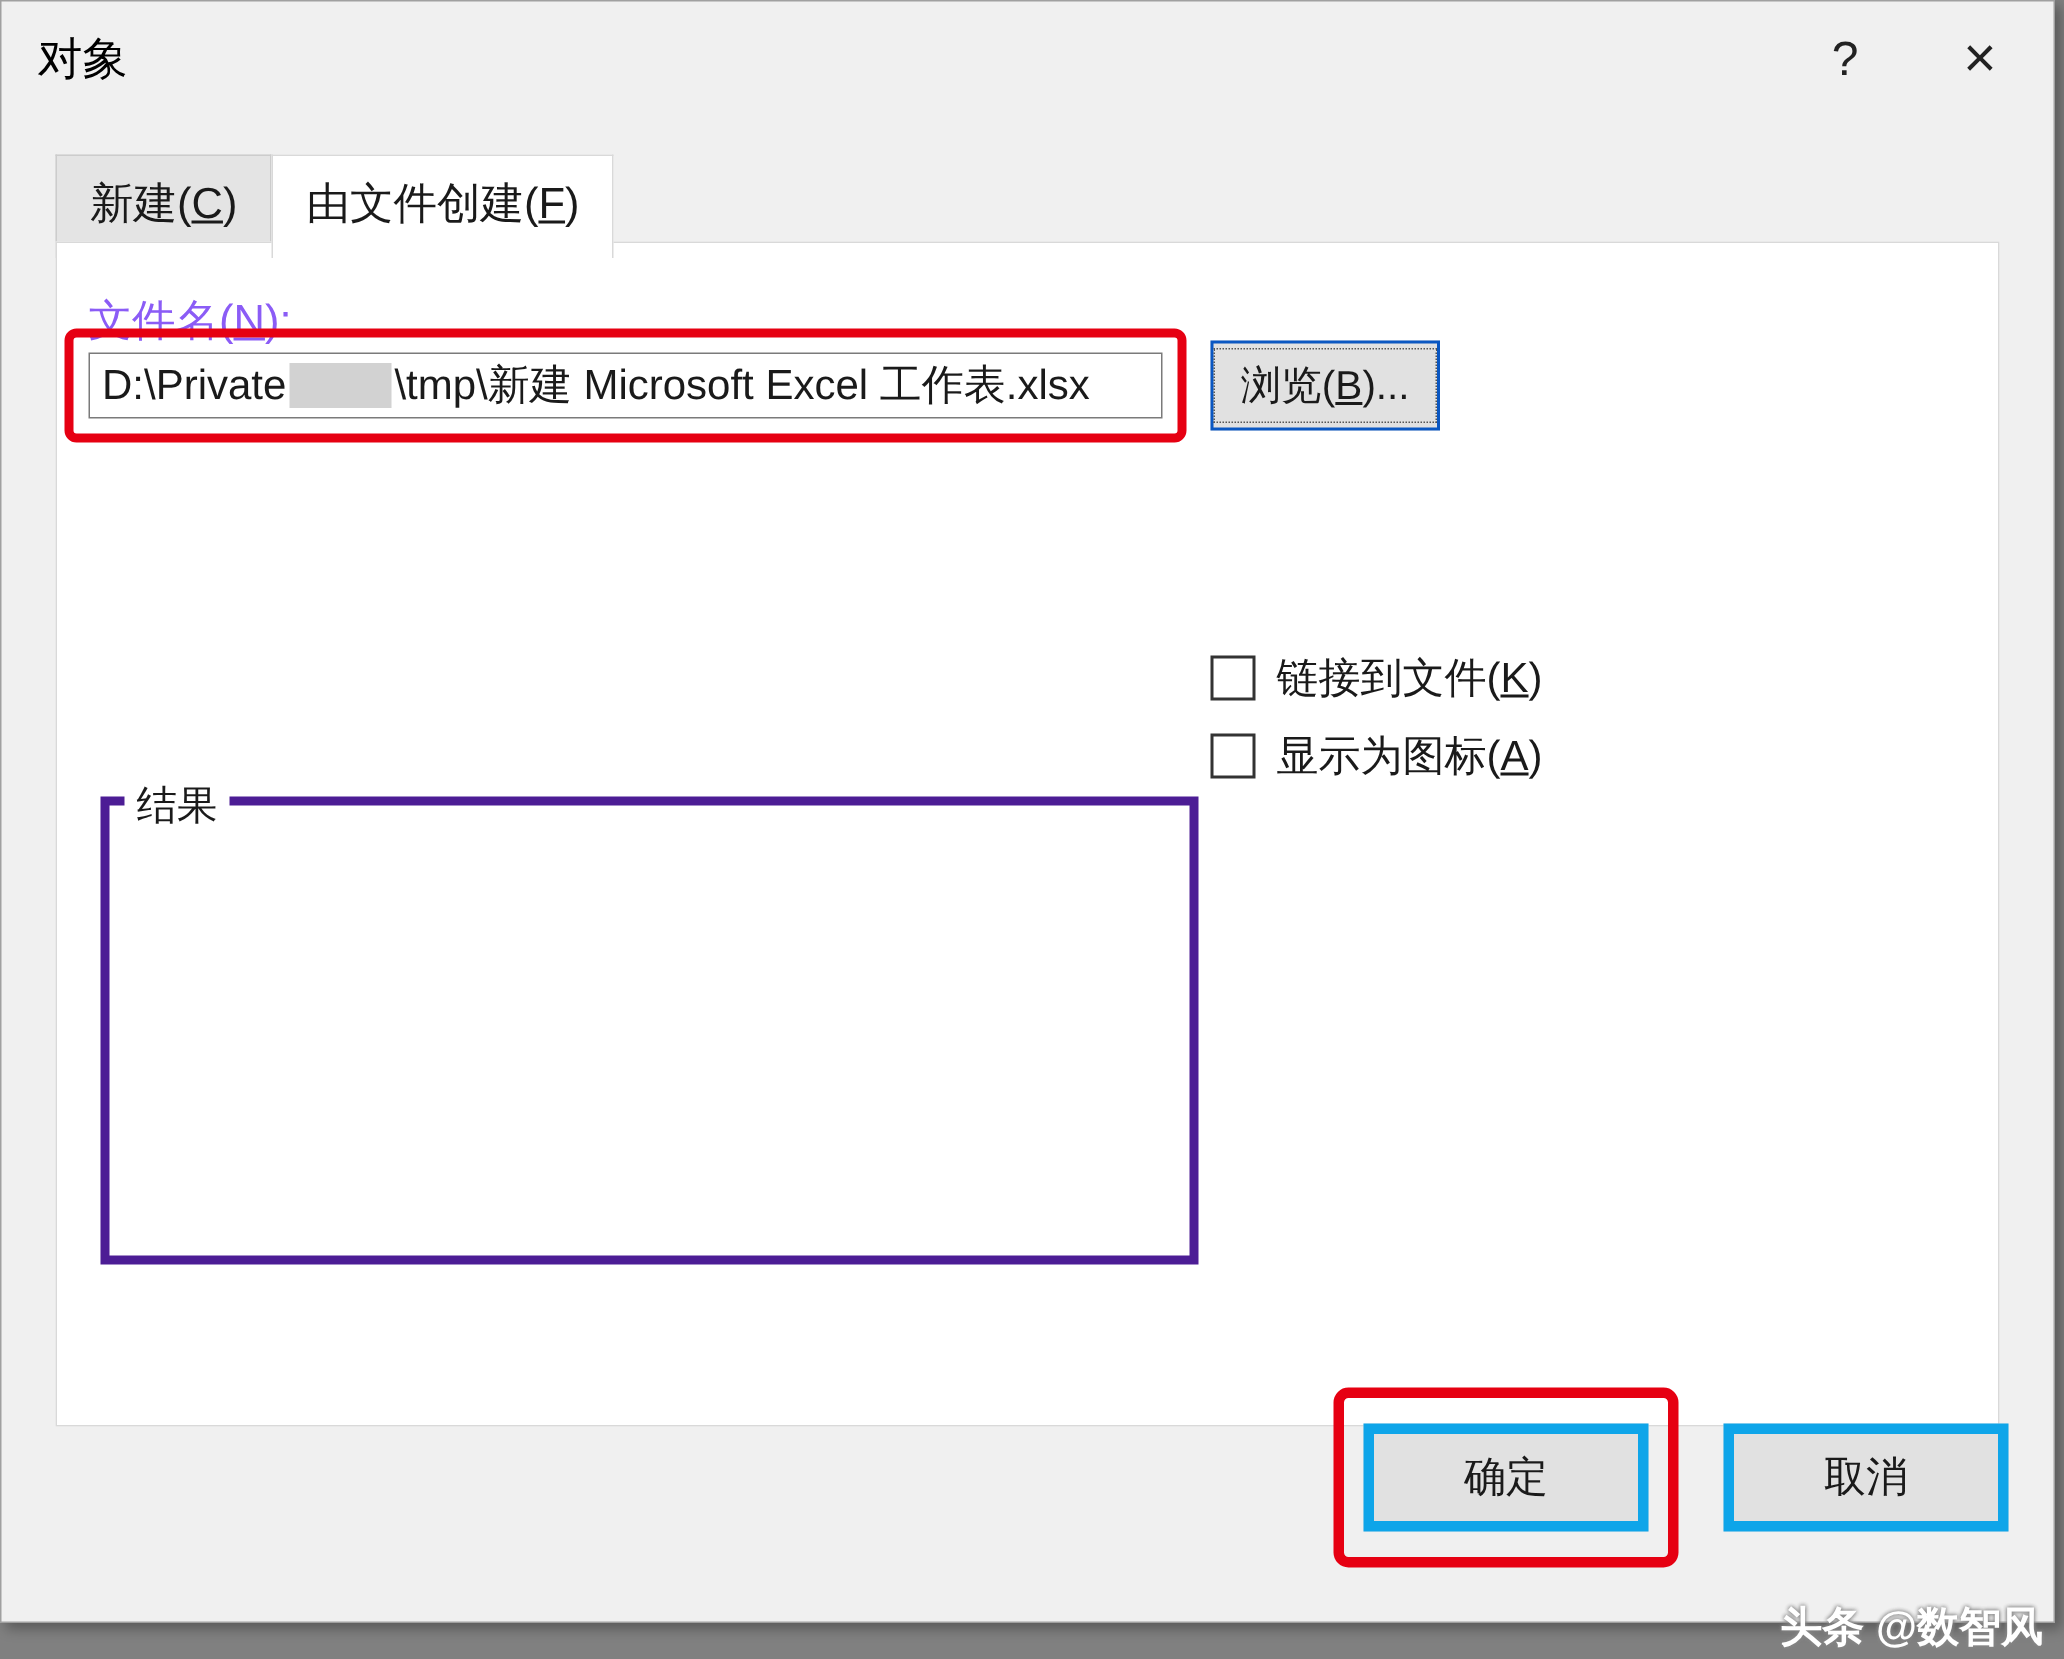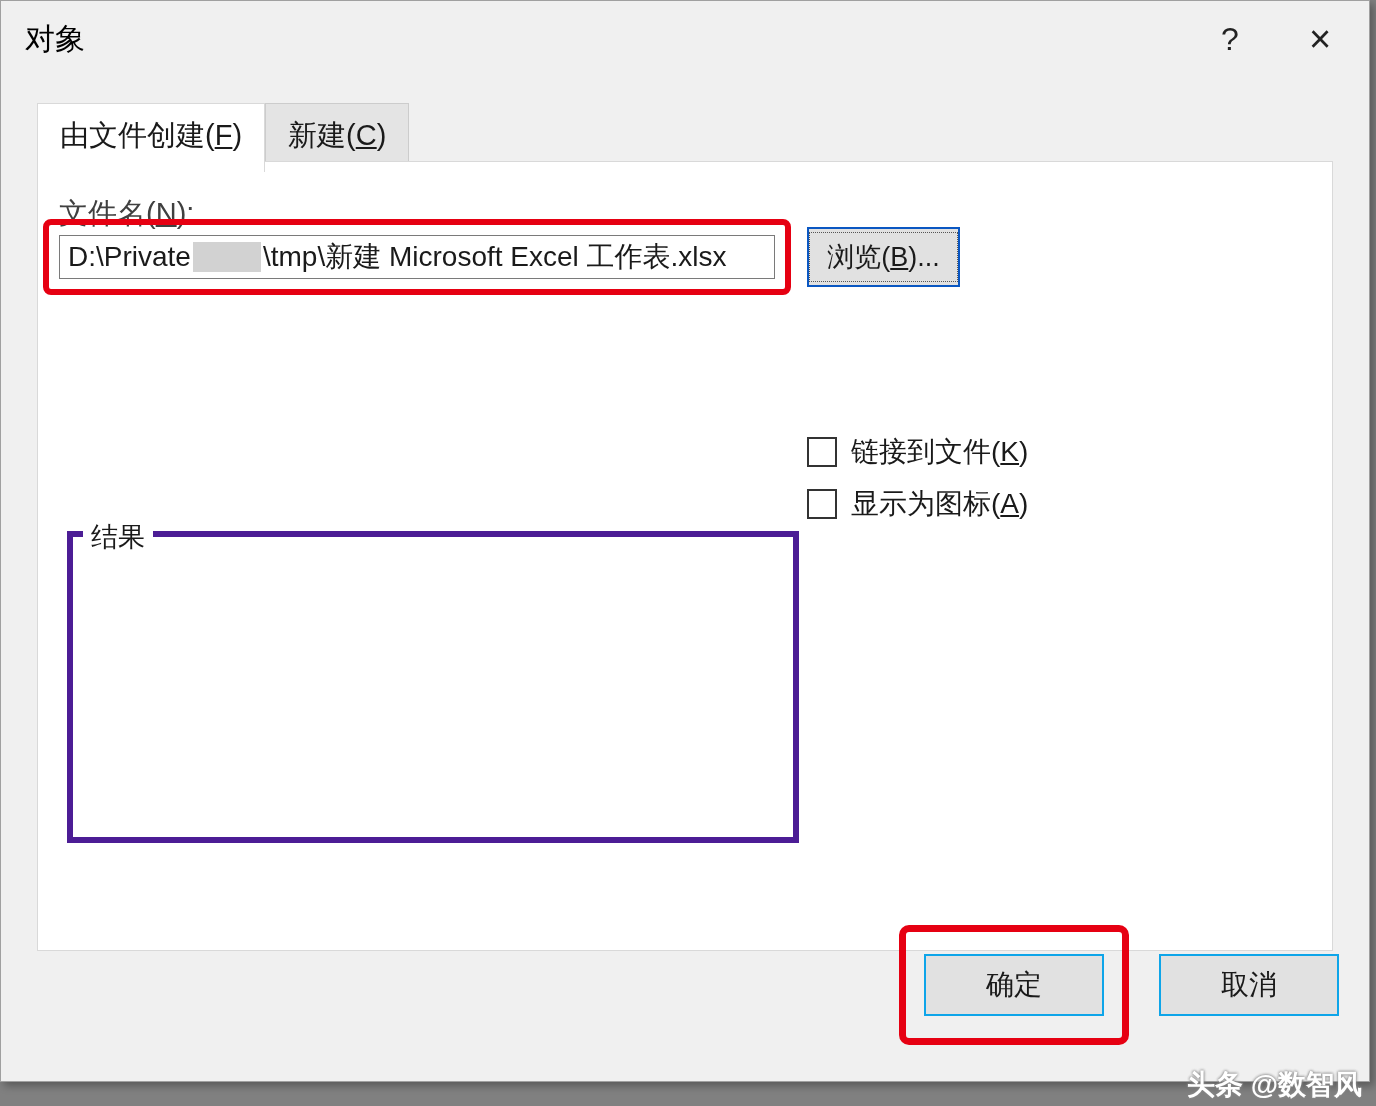"由文件创建(F)" div.tab { order: before "新建(C)" -> after "新建(C)" }
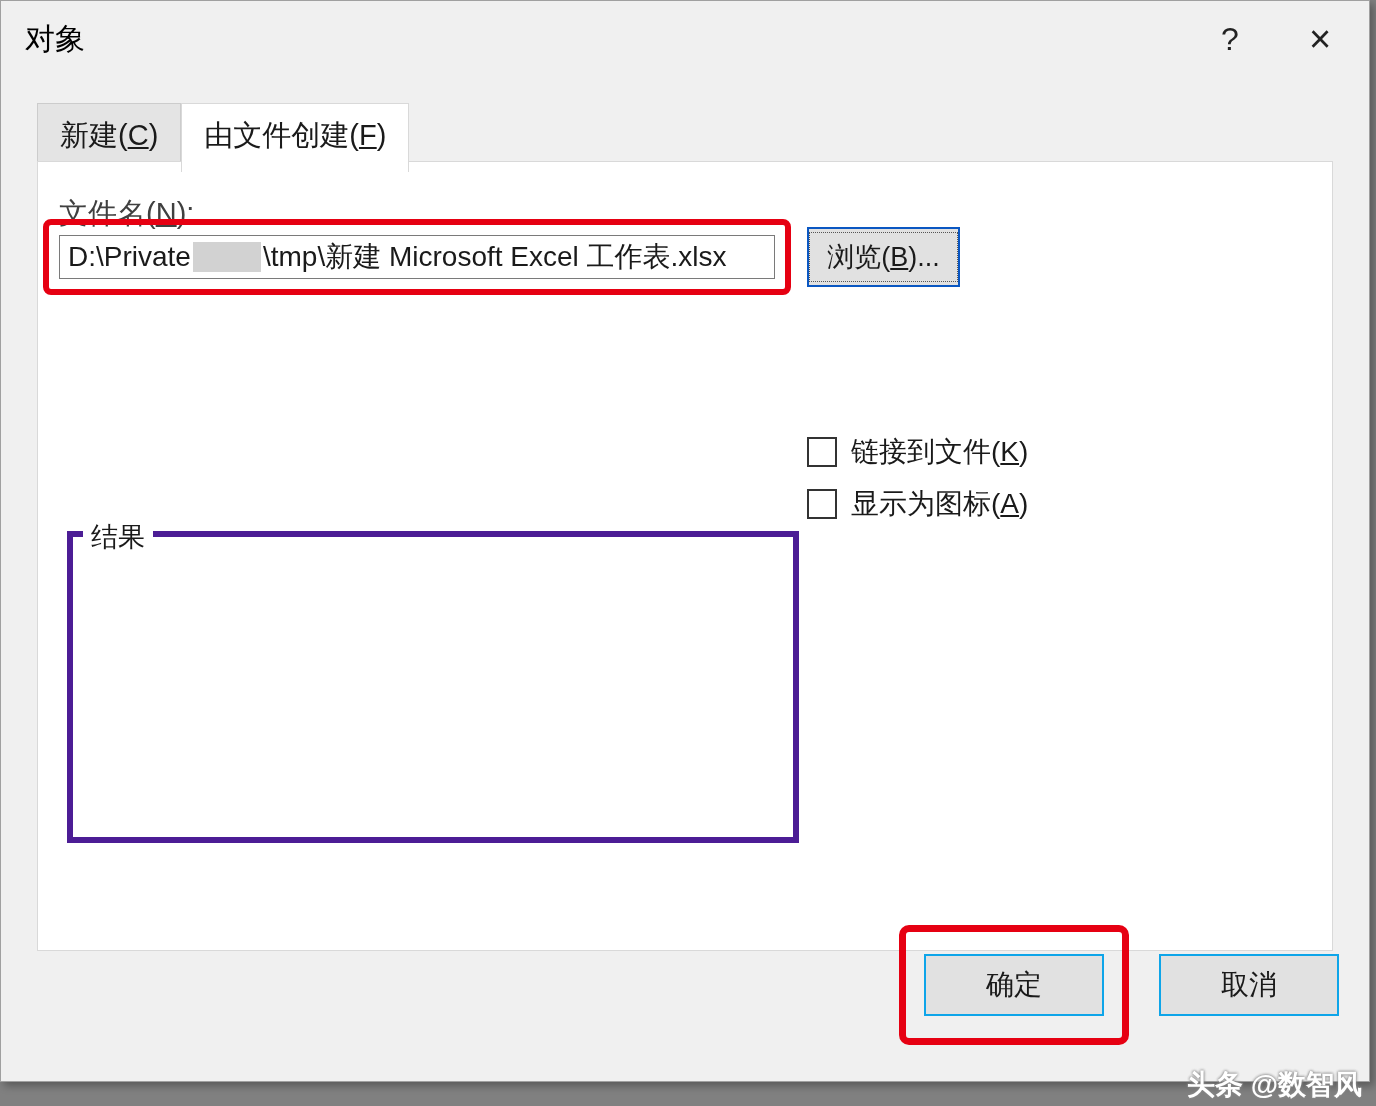"文件名(N):" .field-label { color: #404040 -> #8b5cf6 }
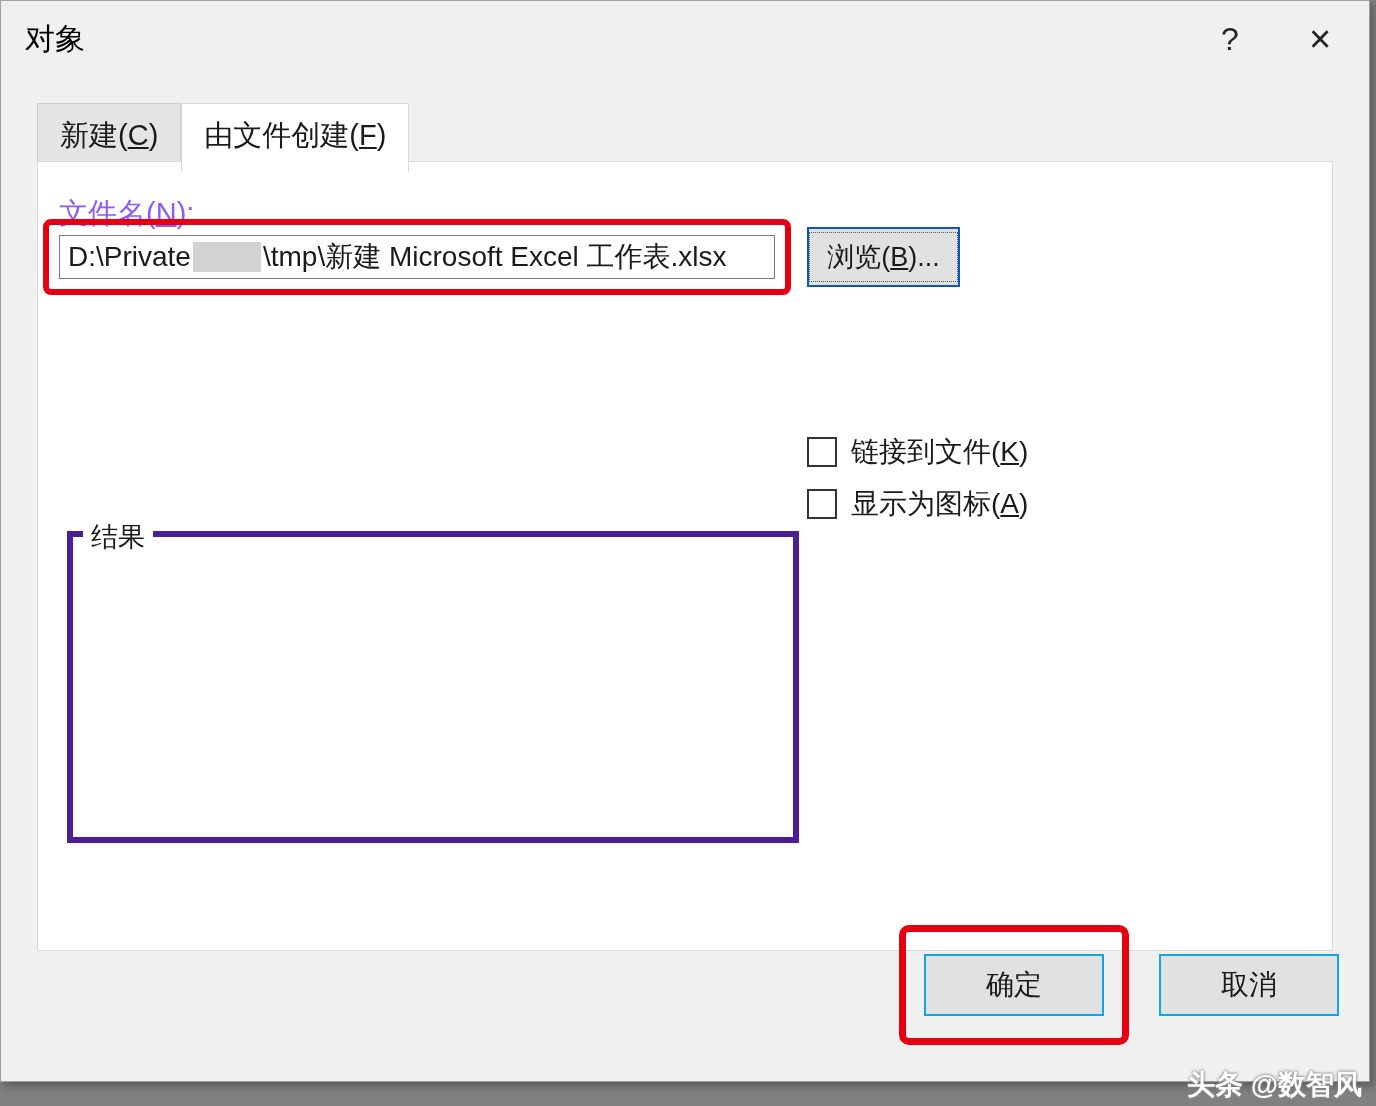"确定" .btn { border: 2px solid #0ea5e9 -> 7px solid #0ea5e9 }
